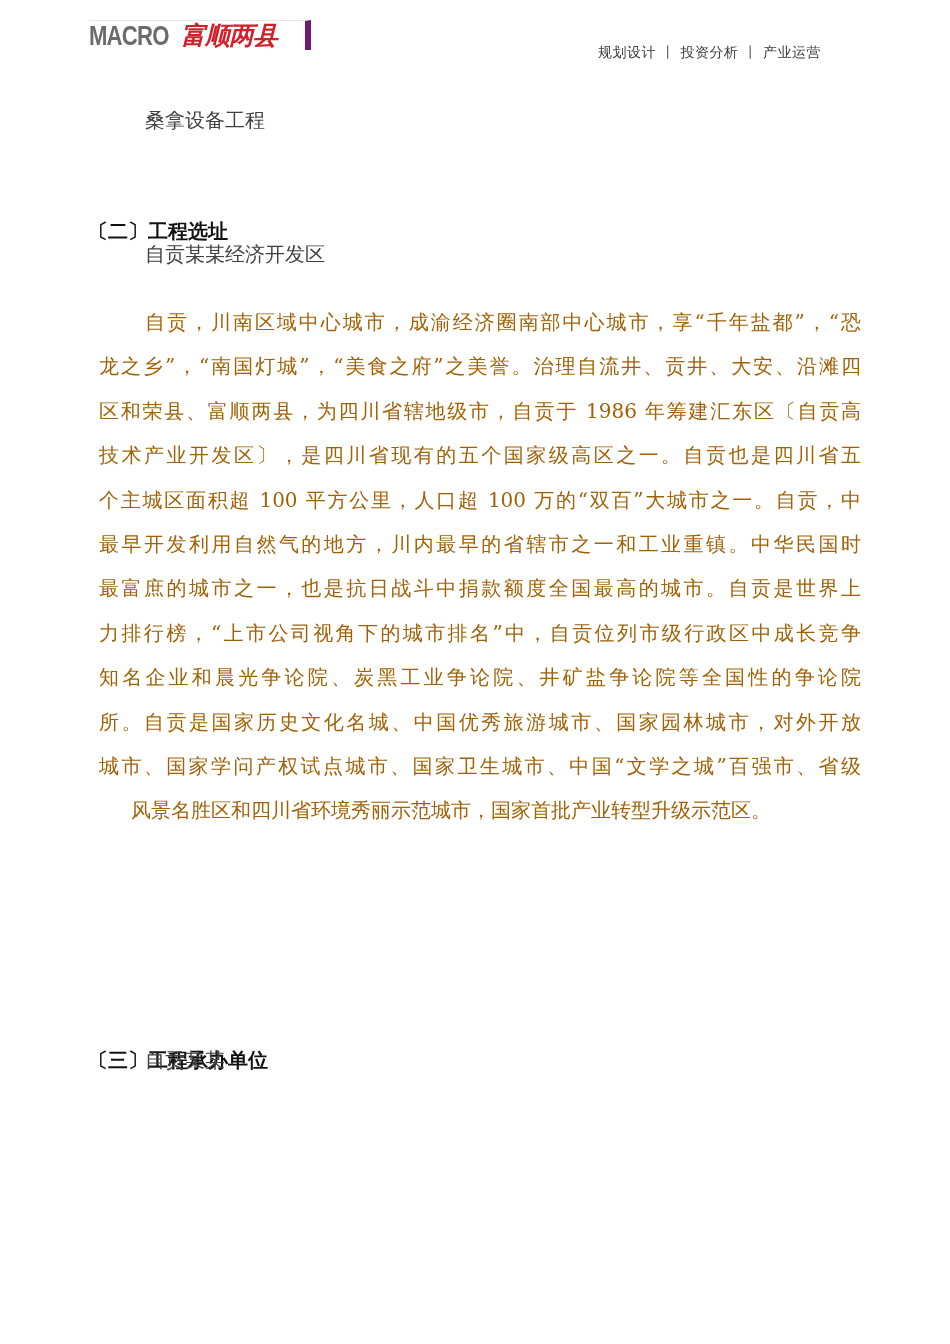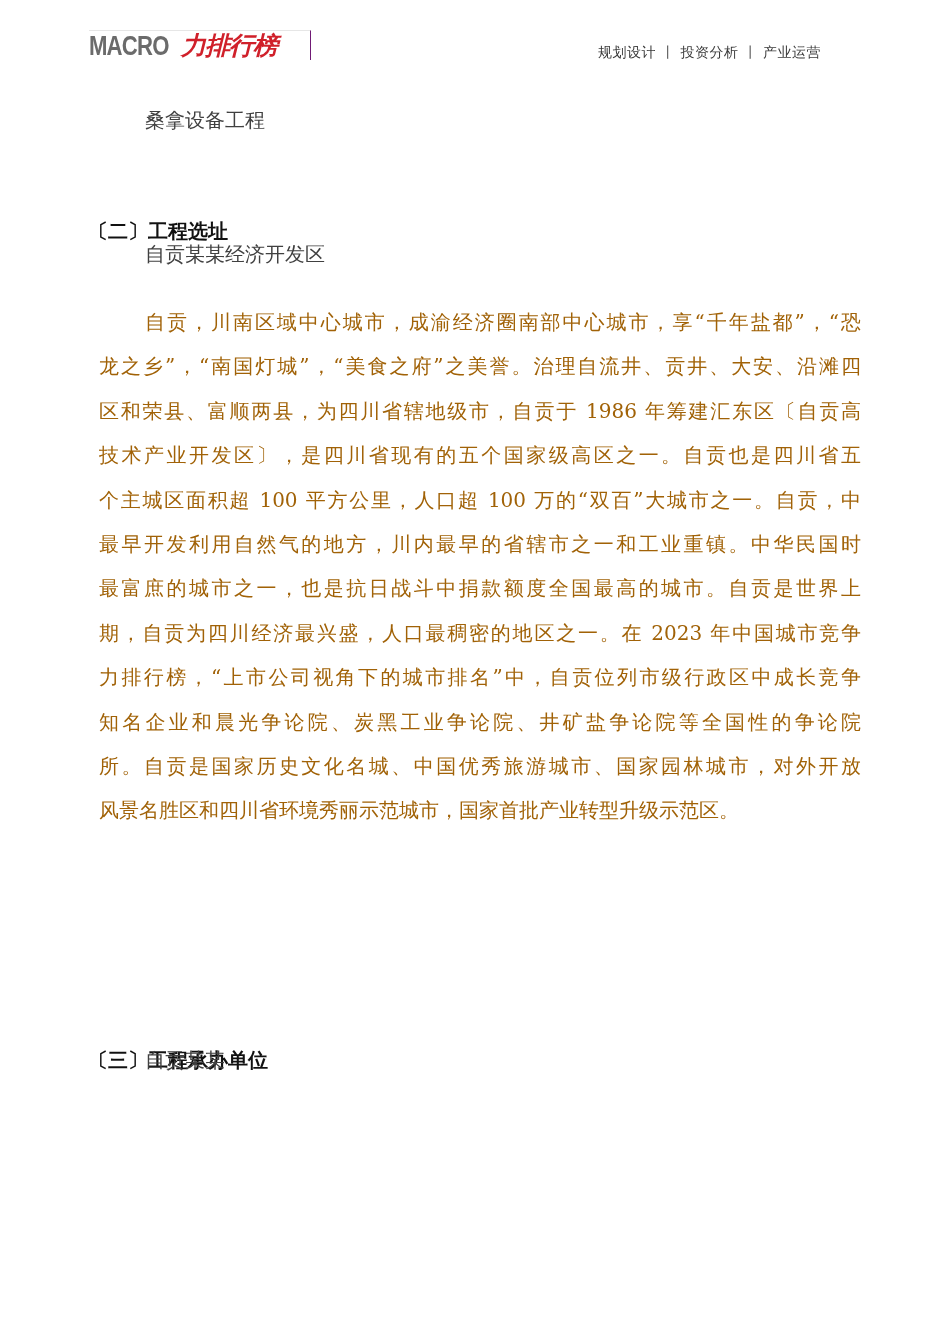"MACRO" .logo { border-right: 1px solid #701a75 -> 6px solid #701a75; top: 30px -> 20px }
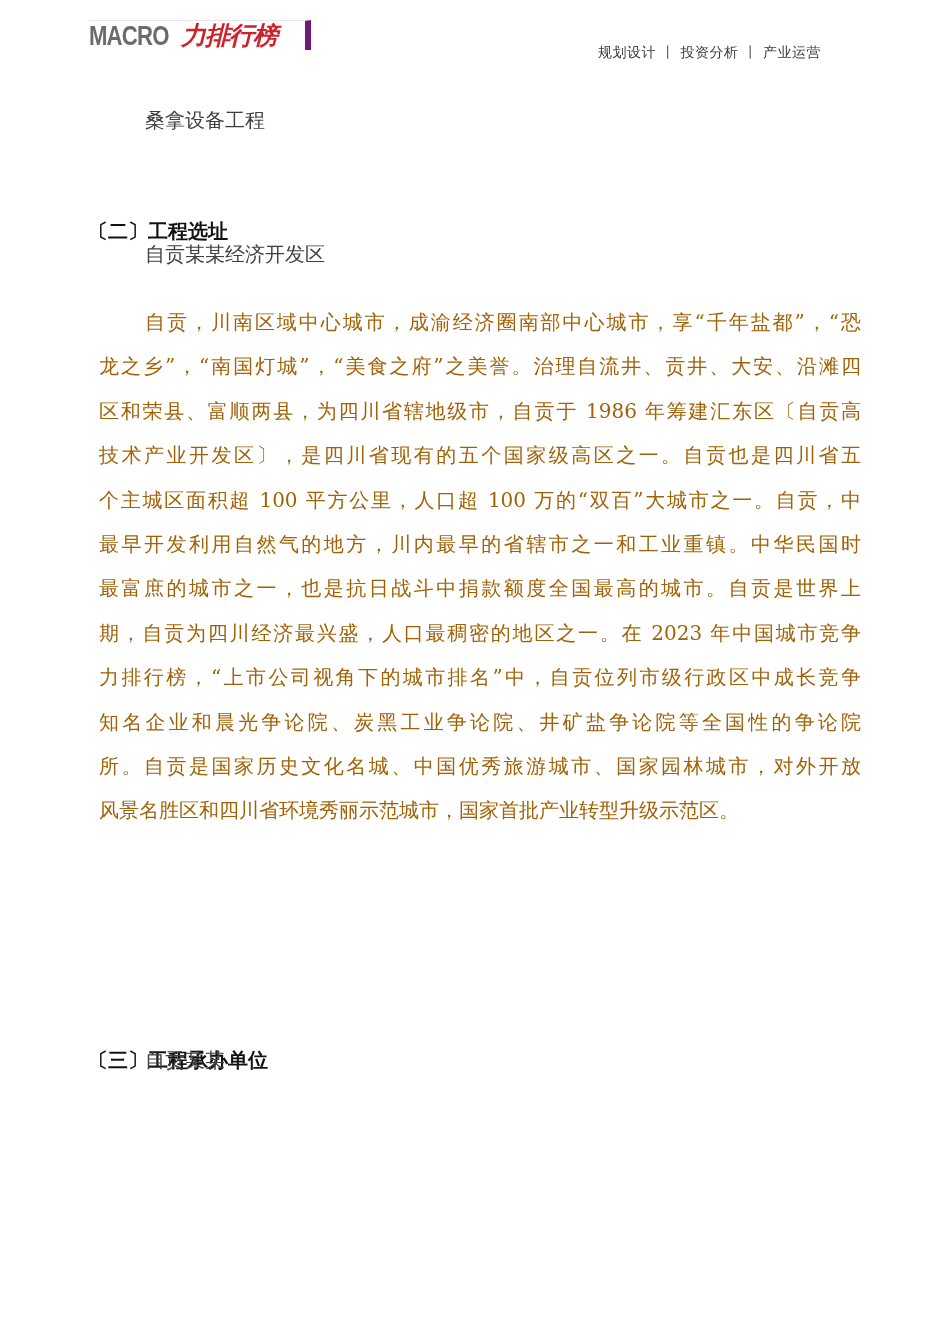"力排行榜" span.logo-cn { text: 力排行榜 -> 富顺两县 }
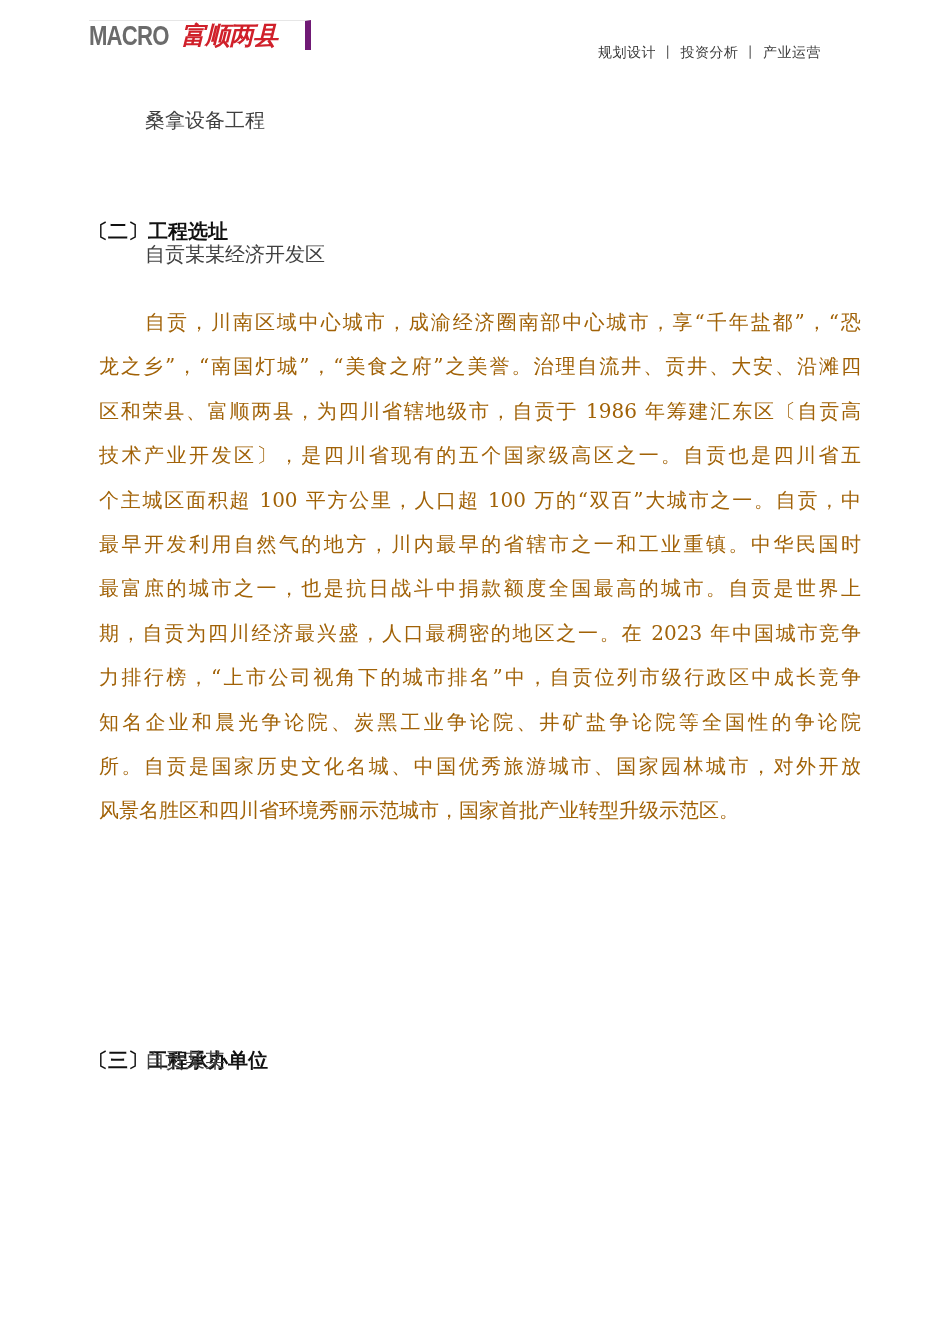"期，自贡为四川经济最兴盛，人口最稠密的地区之一。在 2023 年中国城市竞争" div.body-line { html: <div>期，自贡为四川经济最兴盛，人口最稠密的地区之一。在 2023 年中国城市竞争</div> -> none }
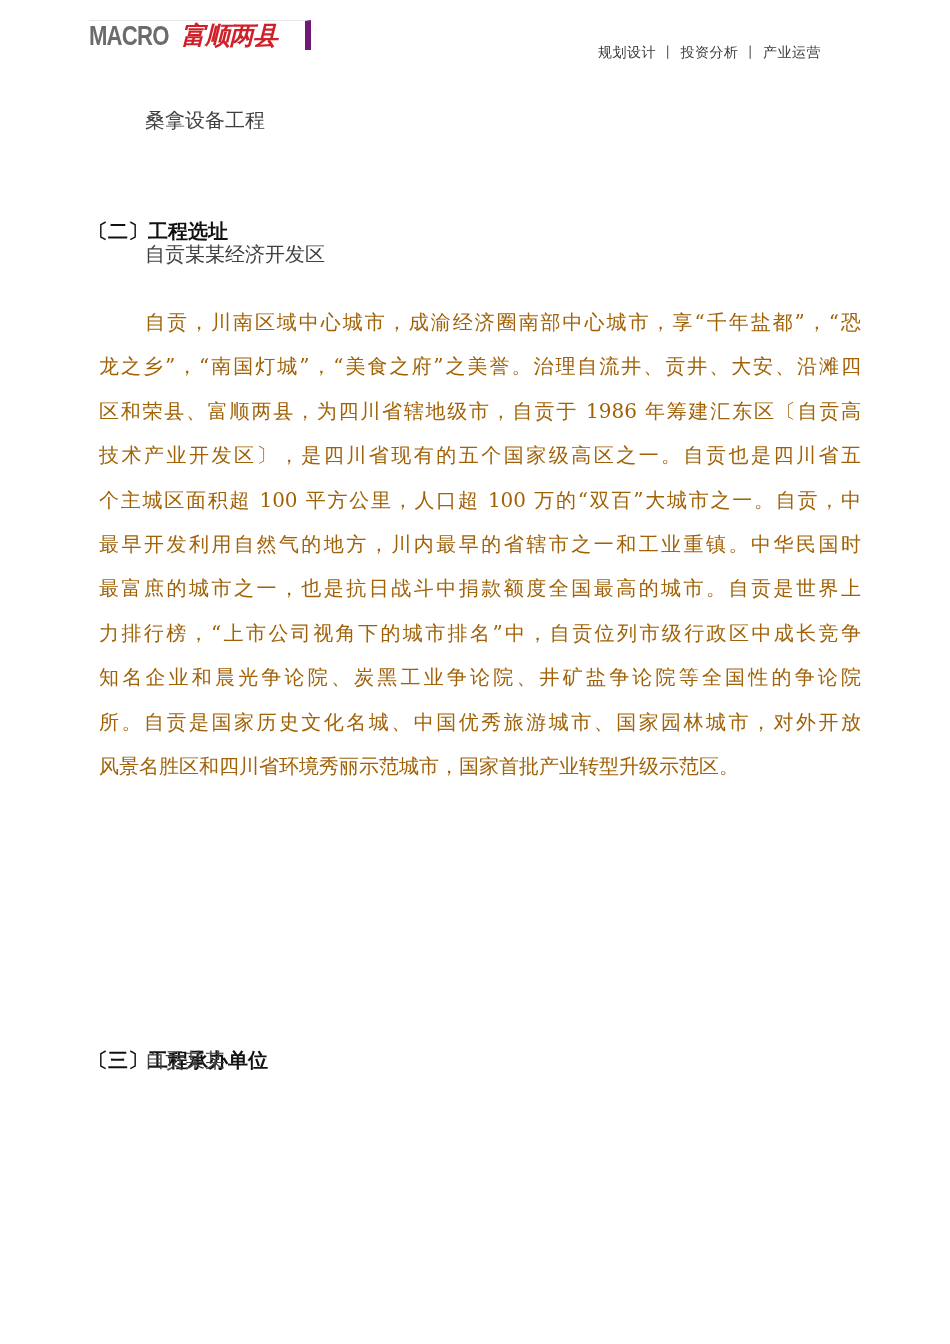"城市、国家学问产权试点城市、国家卫生城市、中国“文学之城”百强市、省级" div.body-line { html: none -> <div>城市、国家学问产权试点城市、国家卫生城市、中国“文学之城”百强市、省级</div> }
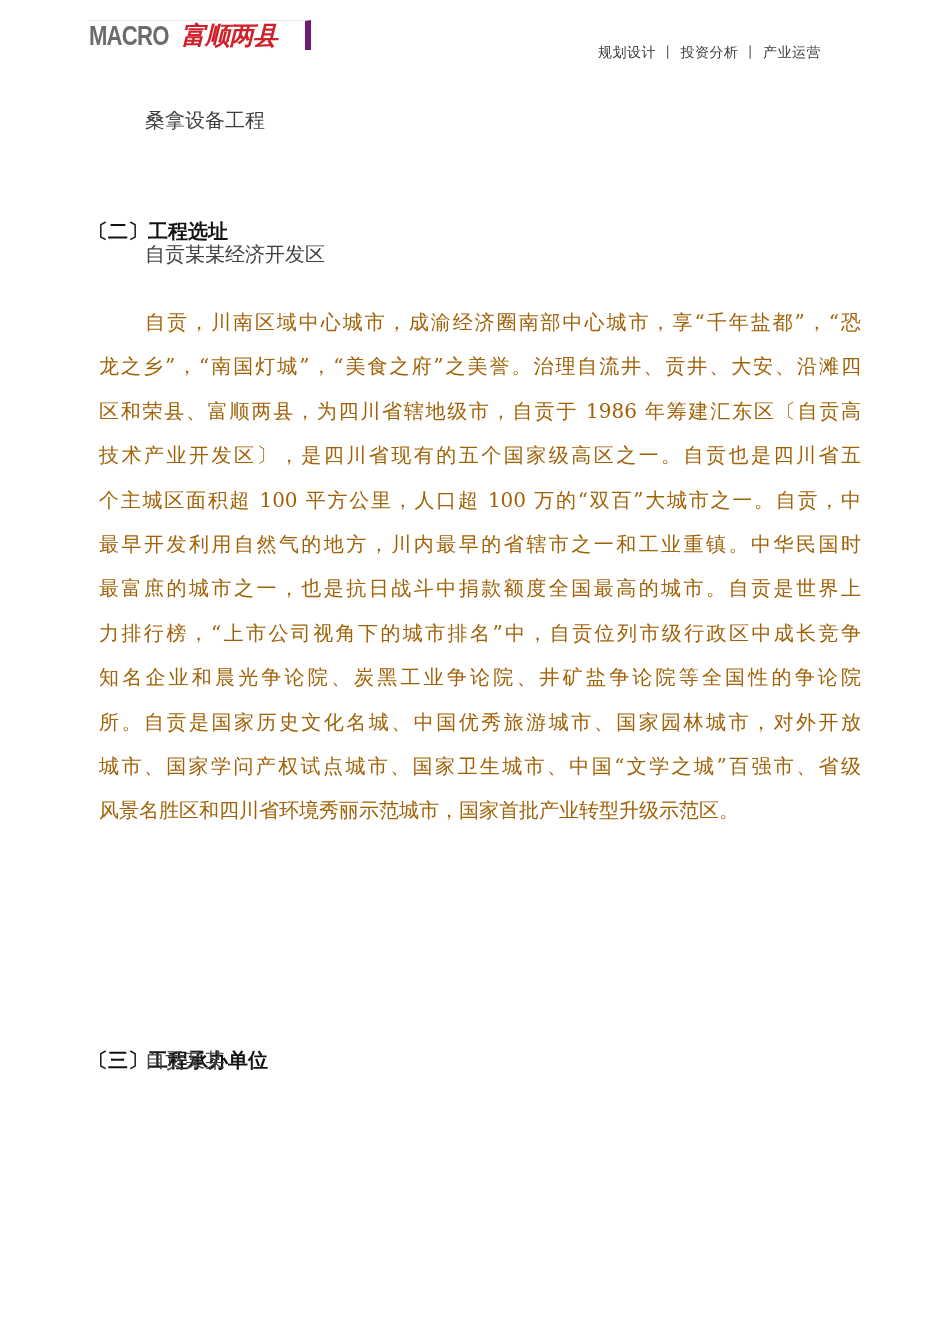"风景名胜区和四川省环境秀丽示范城市，国家首批产业转型升级示范区。" .body-line.last { margin-left: none -> 32px }
